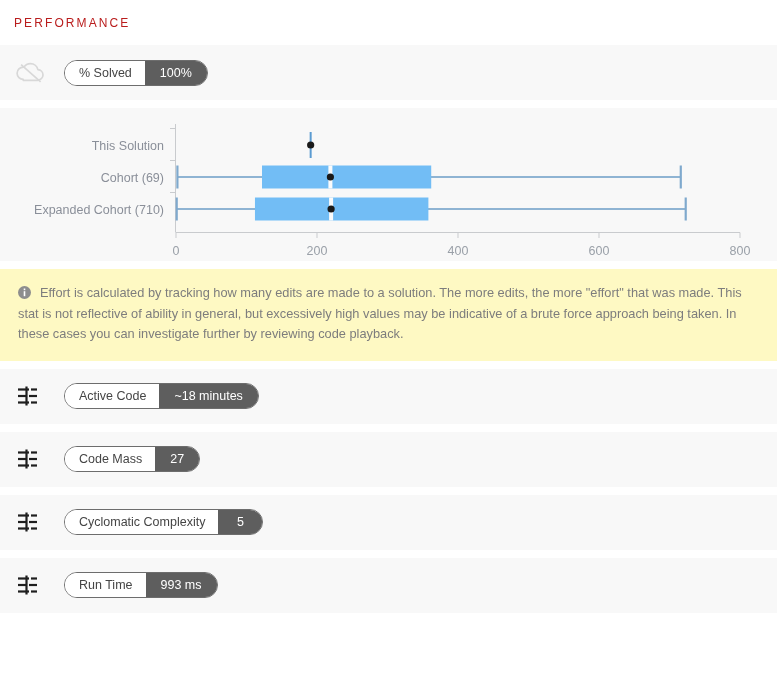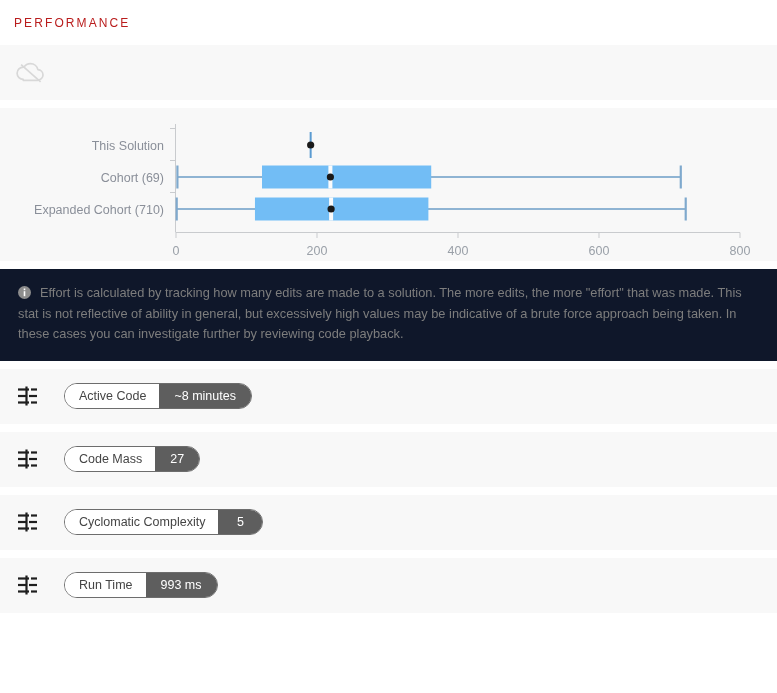"% Solved" span.pill { html: none -> <span> <span>% Solved</span> <span>100%</span> </span> }
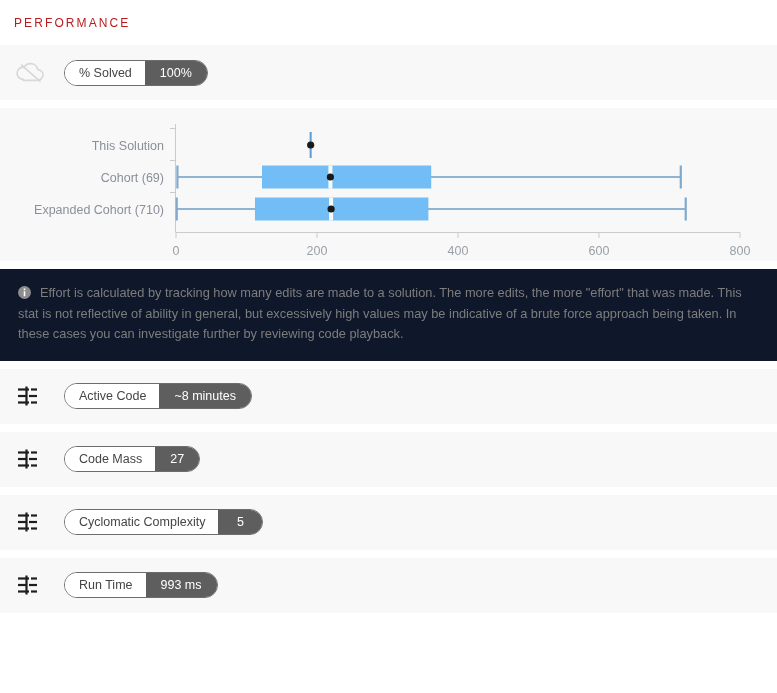"Effort is calculated by tracking" .note { background: #0f172a -> #fef9c3 }
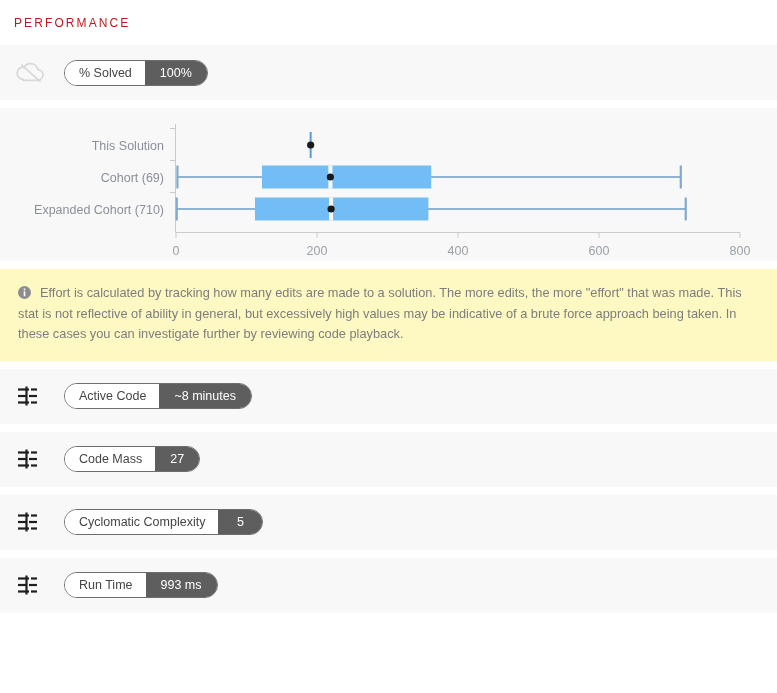"~8 minutes" span.pill-value { text: 8 -> 18 }
